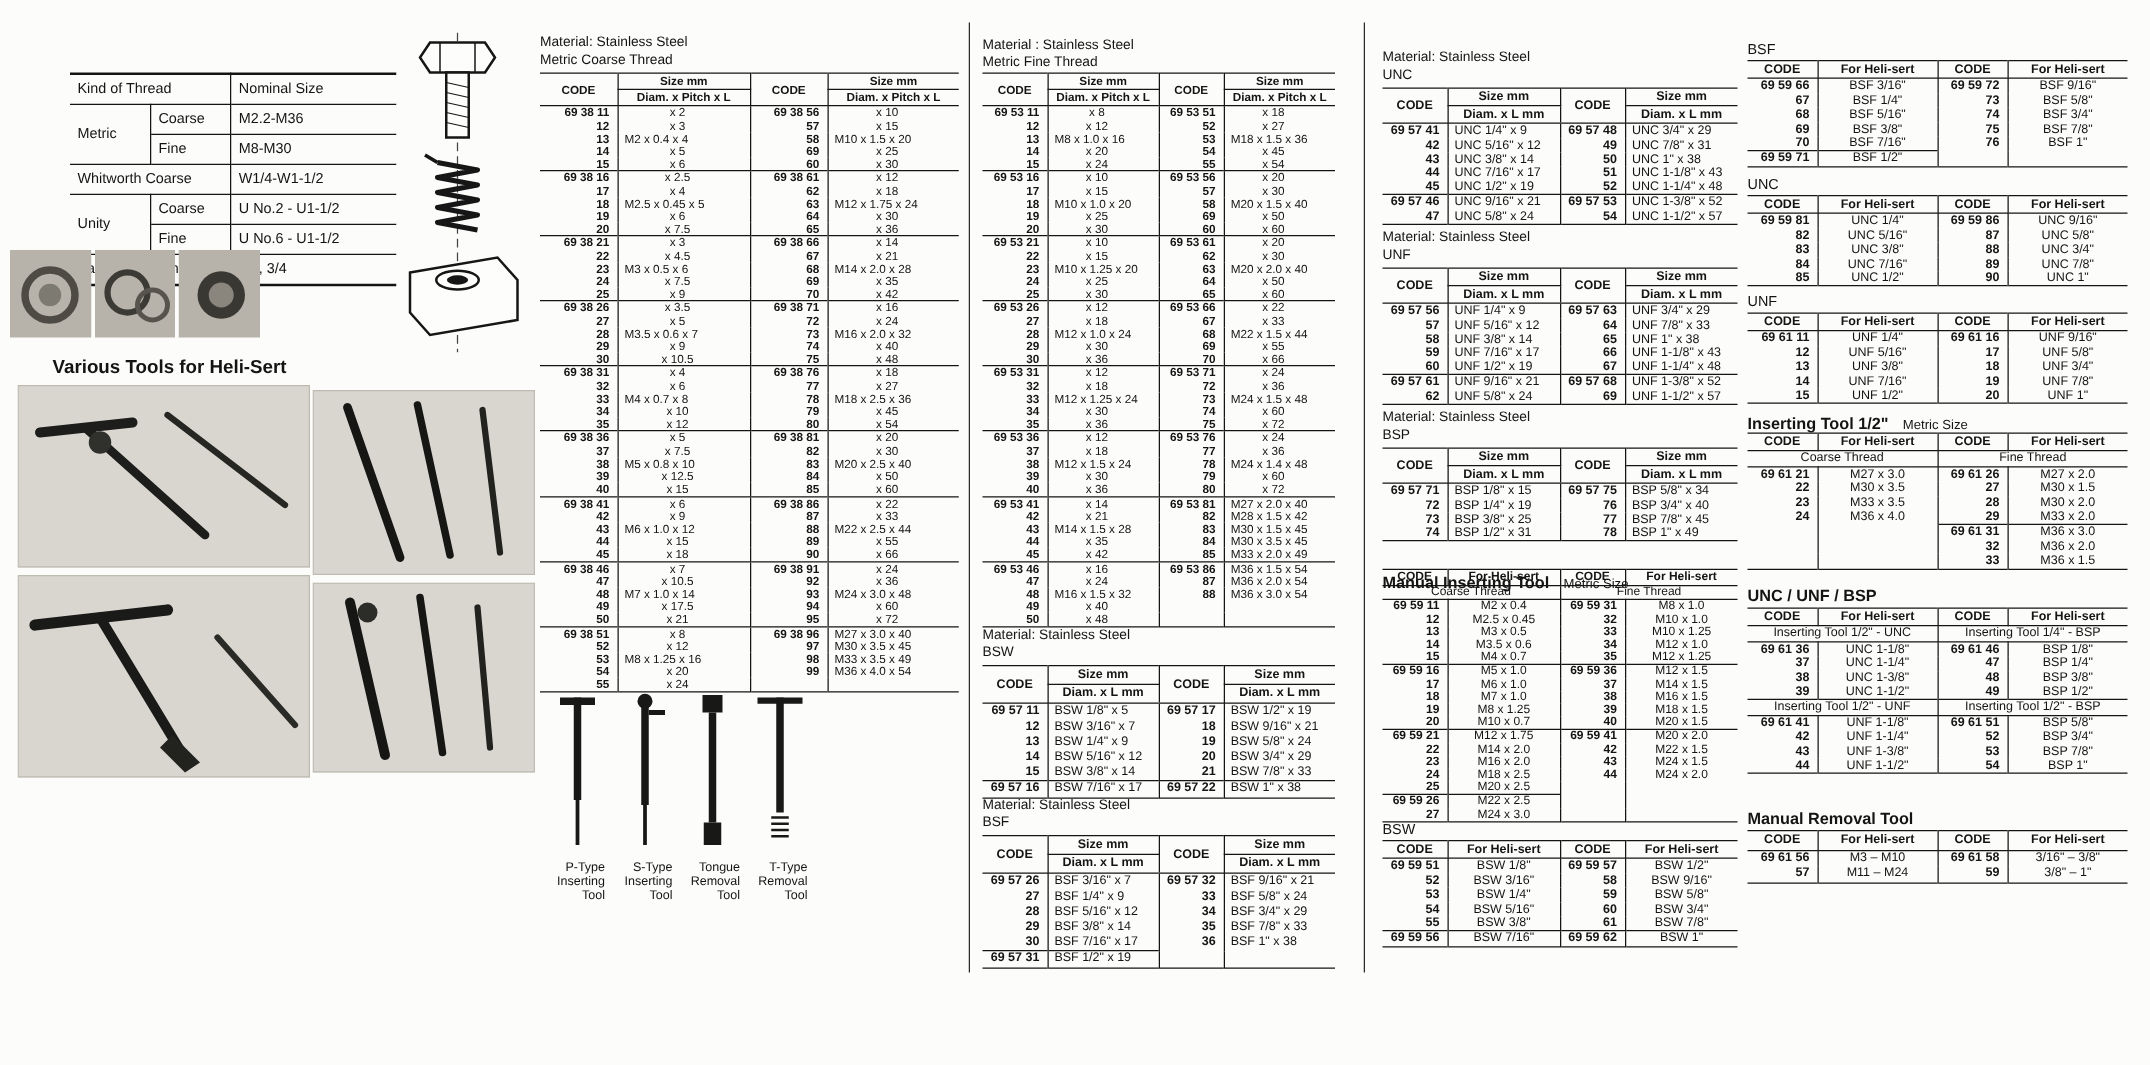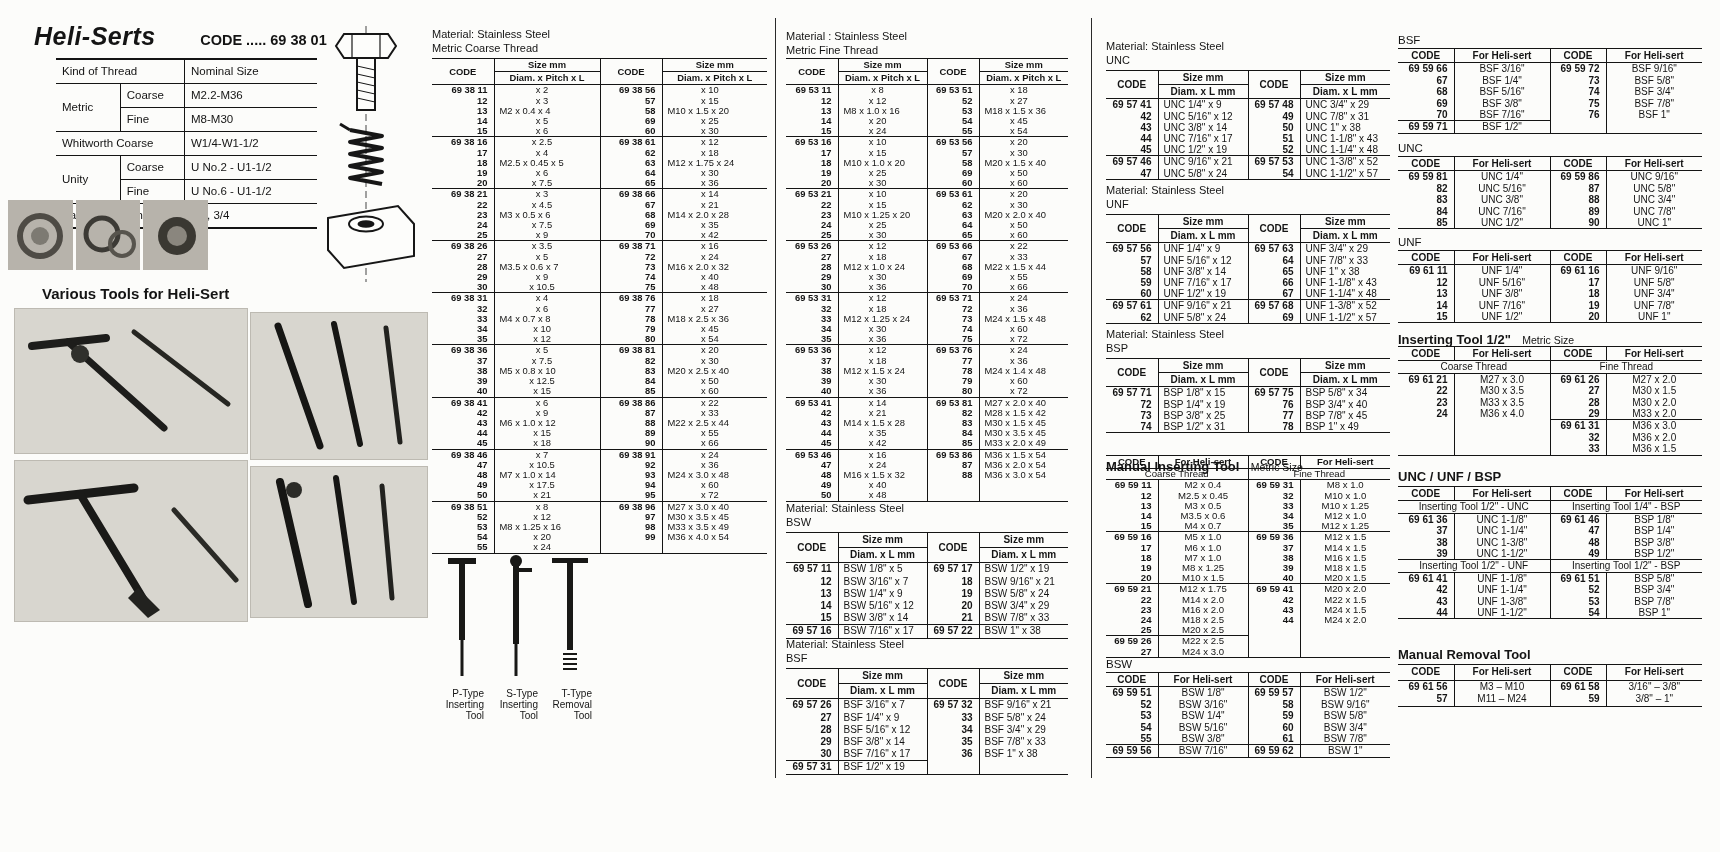"Heli-Serts CODE ..... 69 38" div.abs { html: <div> <span>Heli-Serts</span> <span>CODE ..... 69 38 01</span> </div> -> none }
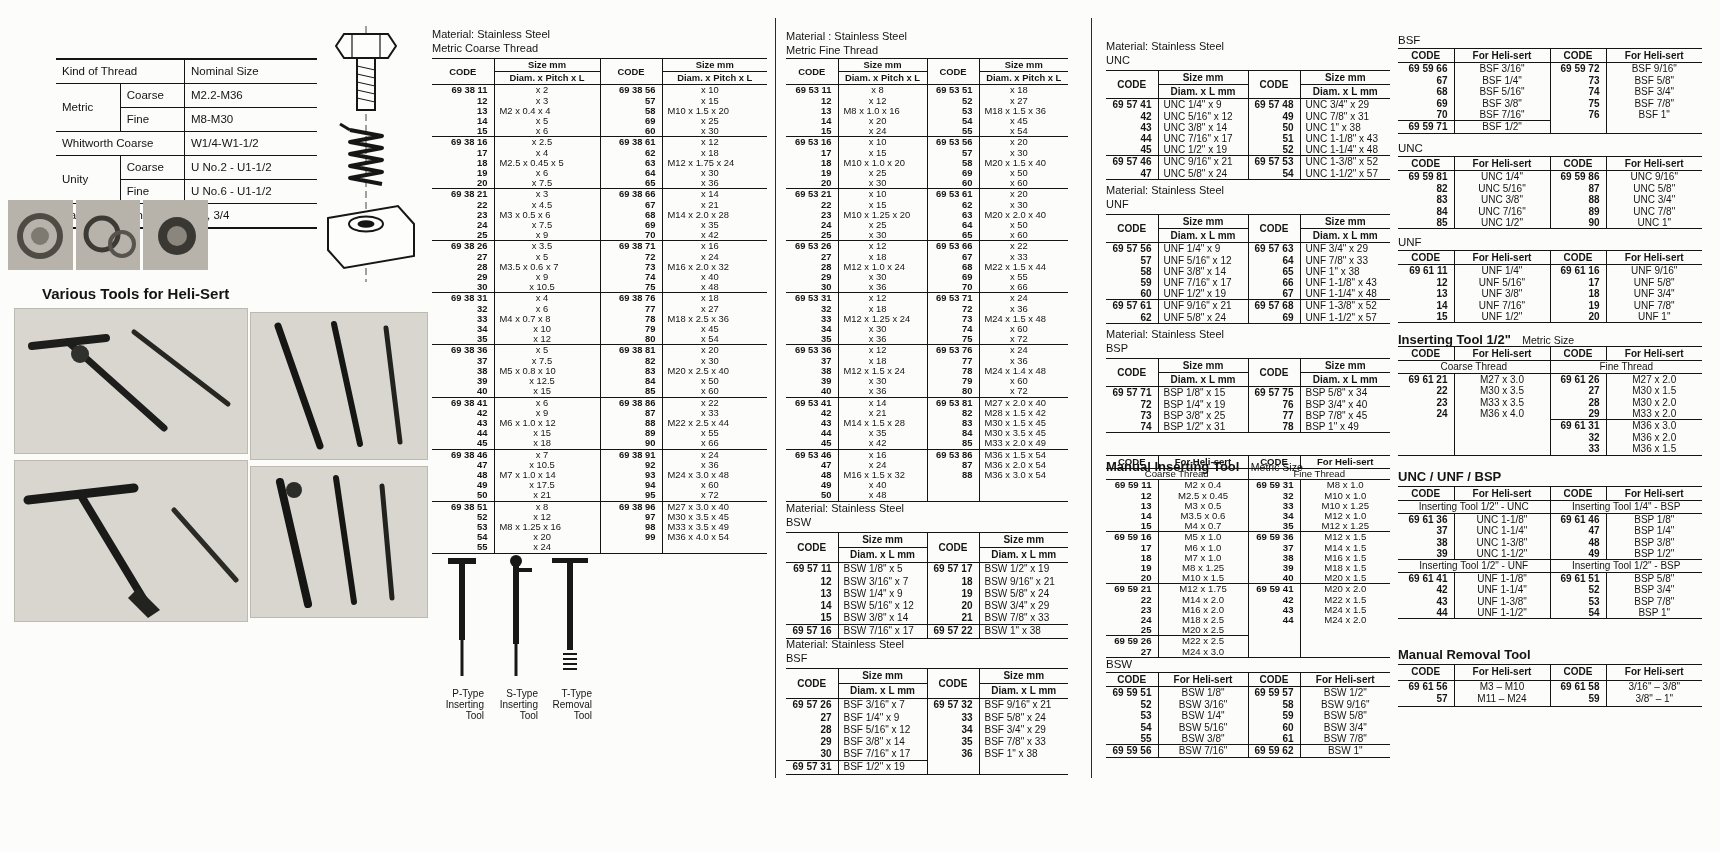"M10 x 1.5" td.size { text: 1.5 -> 0.7 }
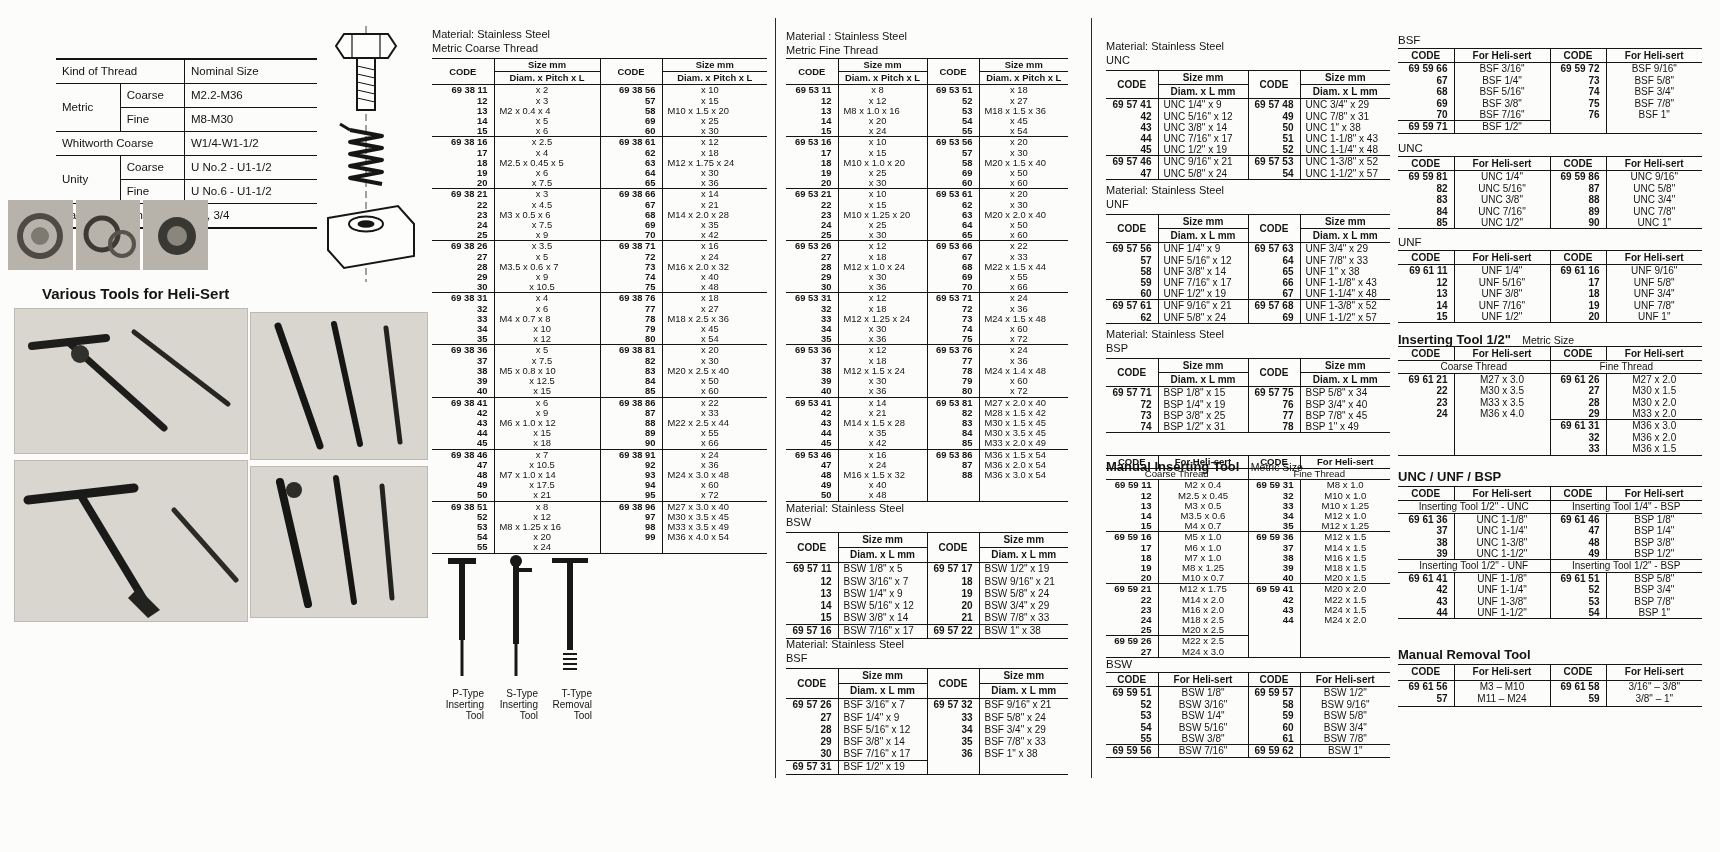"Tongue Removal Tool" div.tcol { html: none -> <div> <svg> <rect></rect> <rect></rect> <rect></rect> </svg> <div>Tongue Removal Tool</div> </div> }
